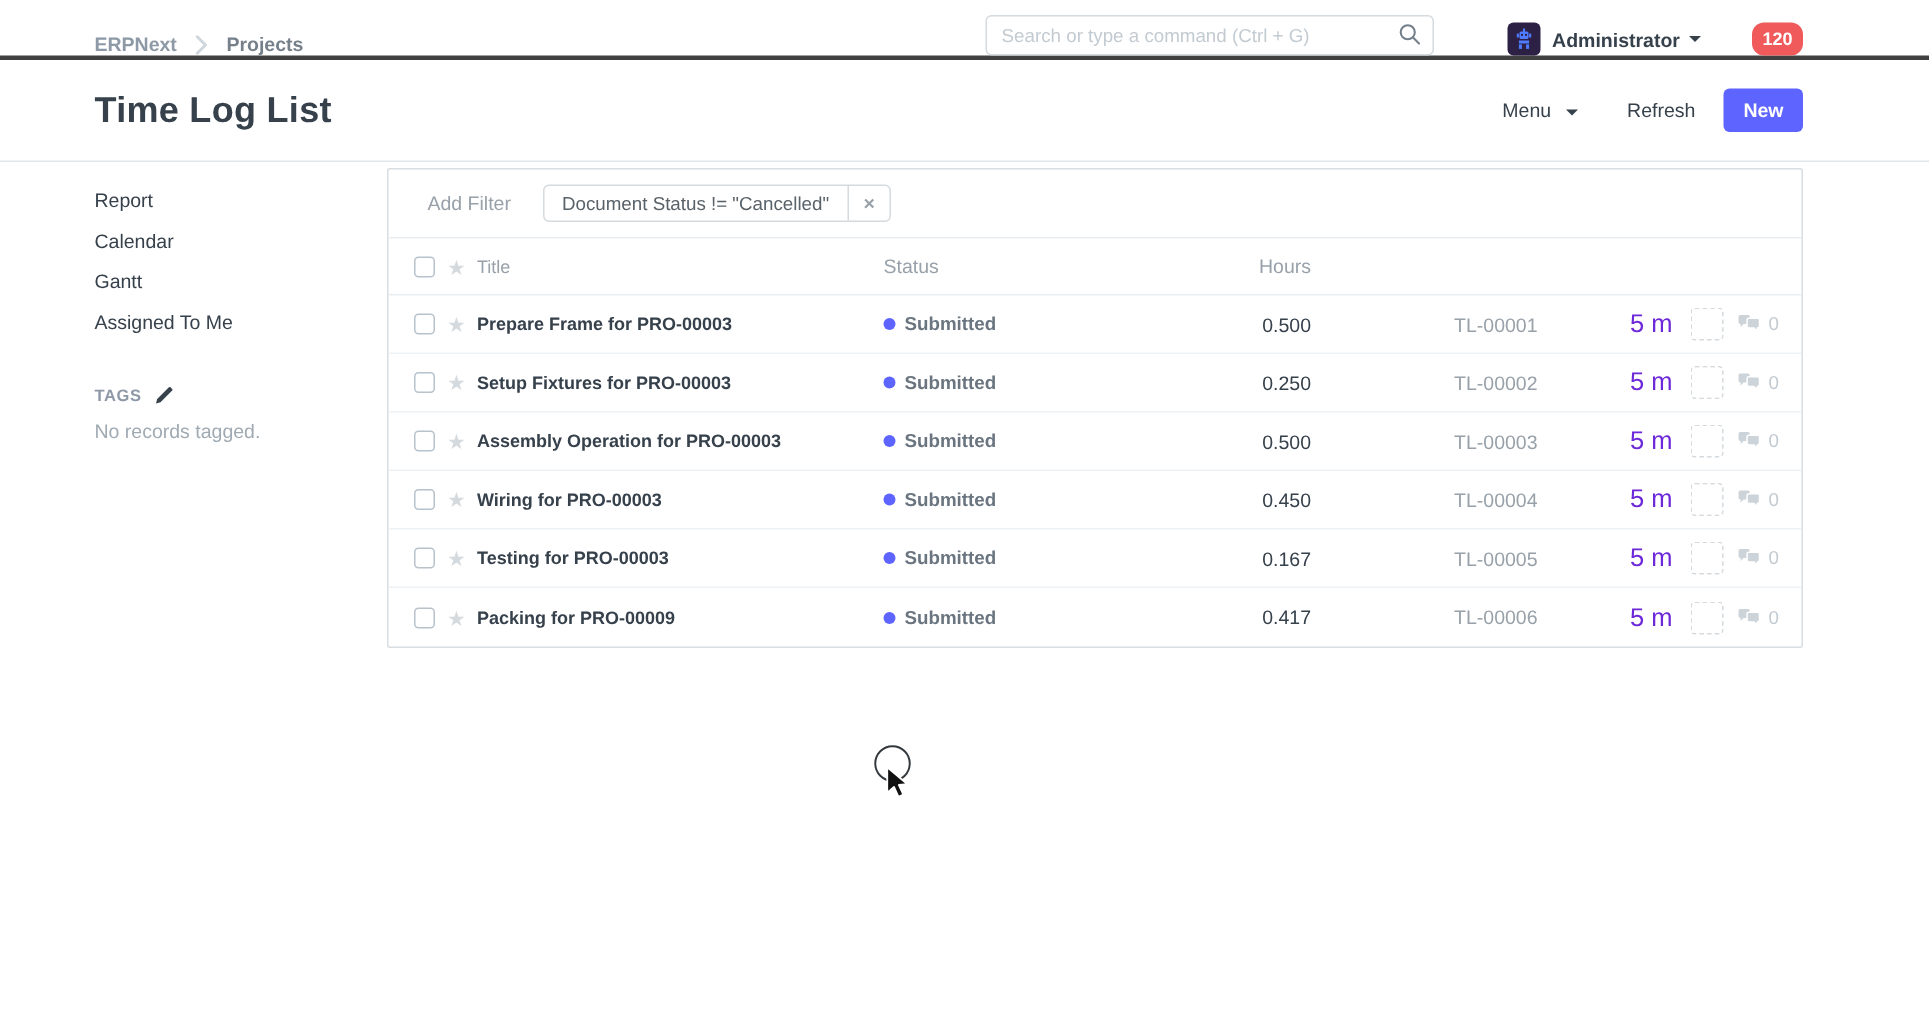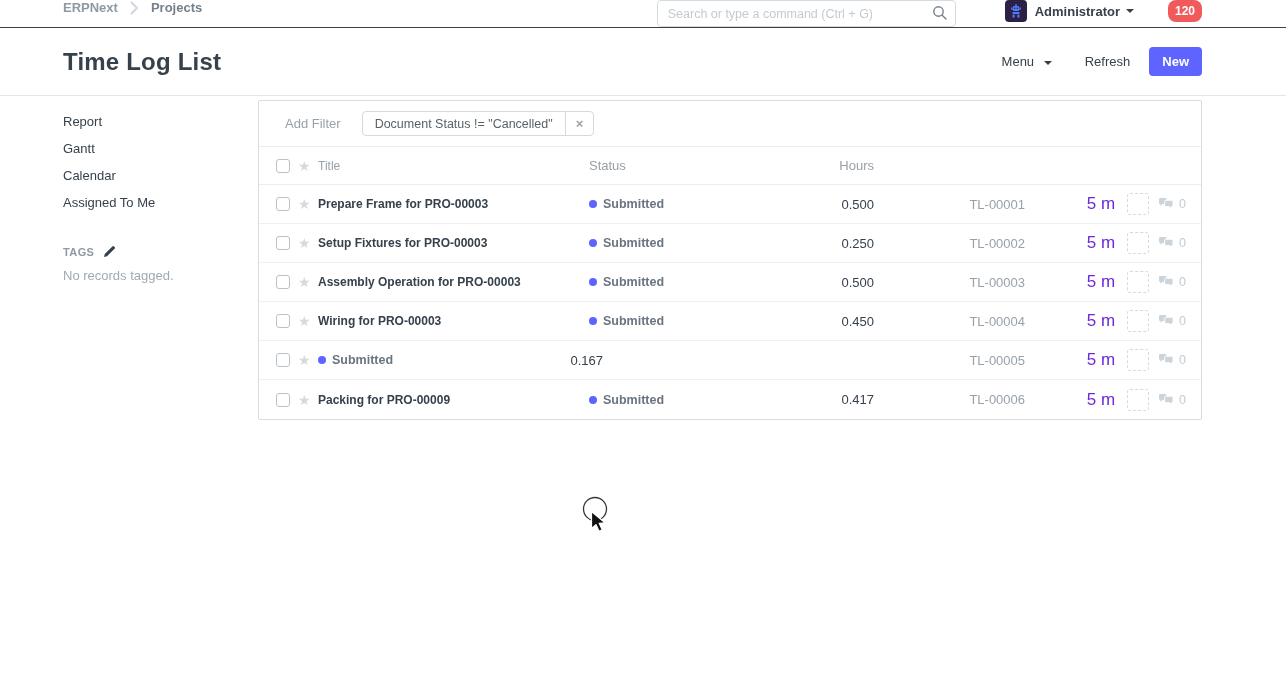"ERPNext" .navbar { align-items: flex-start -> flex-end; border-bottom: 1px solid #404040 -> 3px solid #404040; height: 28px -> 40px }
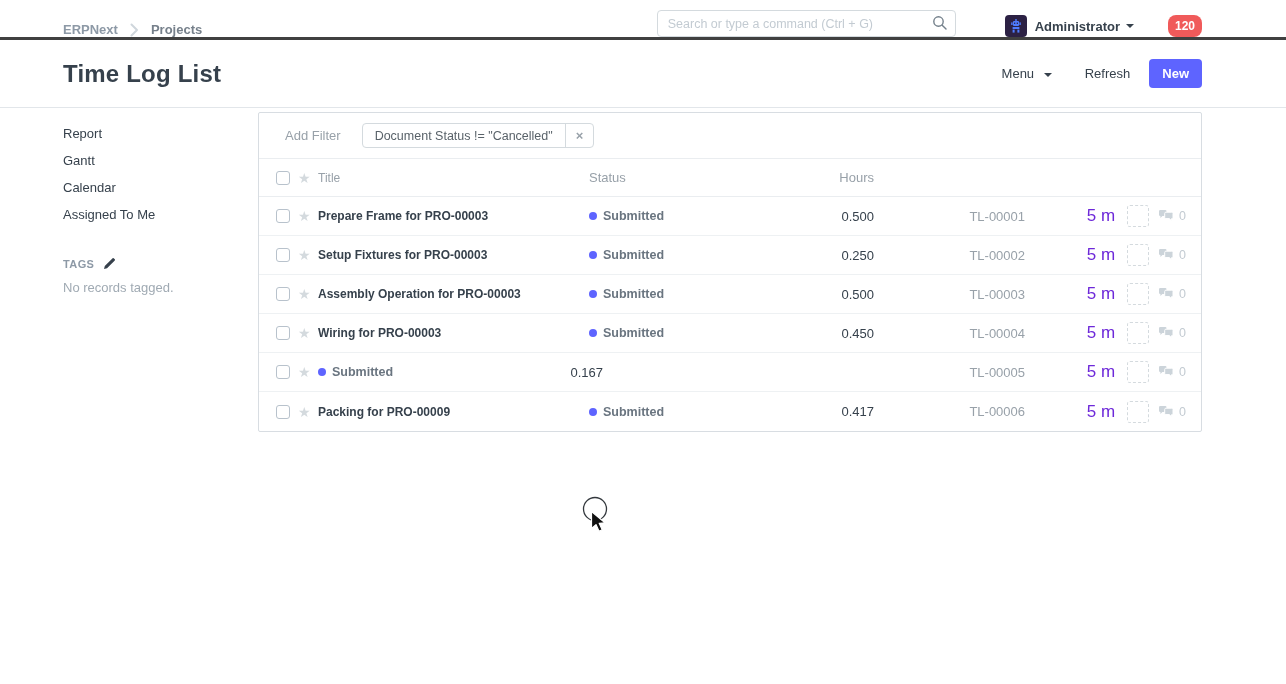"Gantt" div.side-item { order: before "Calendar" -> after "Calendar" }
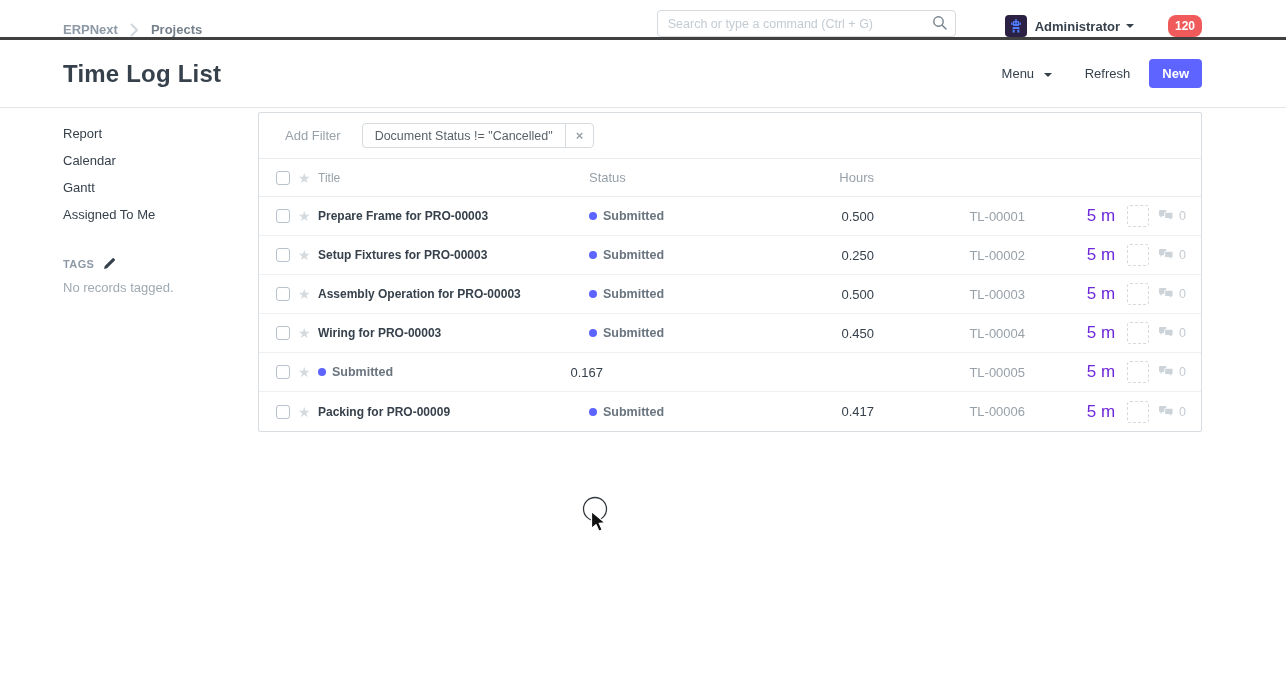"Testing for PRO-00003" span.c-title { html: none -> <span>Testing for PRO-00003</span> }
